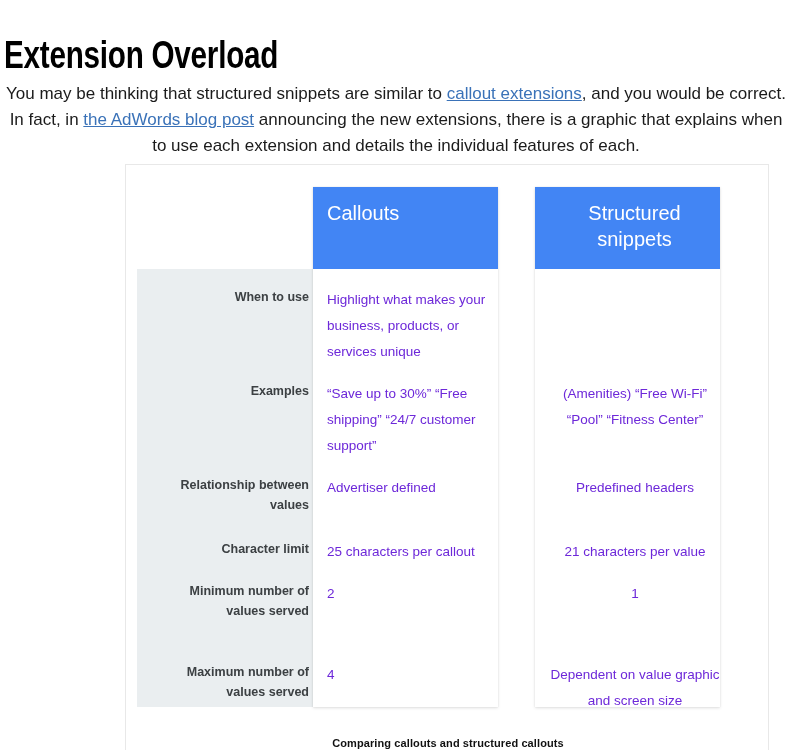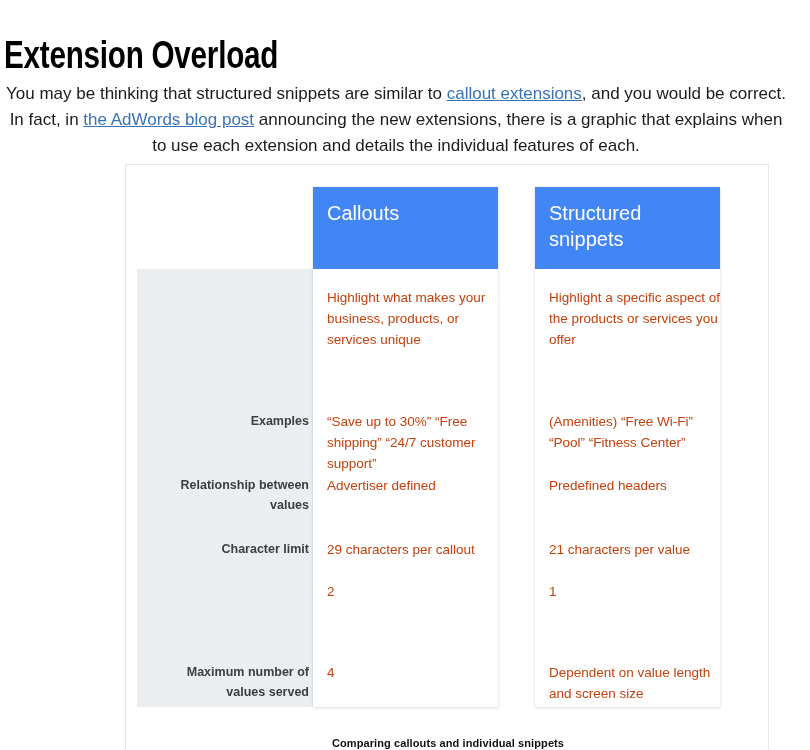"Structured snippets" .col-structured { text-align: none -> center }
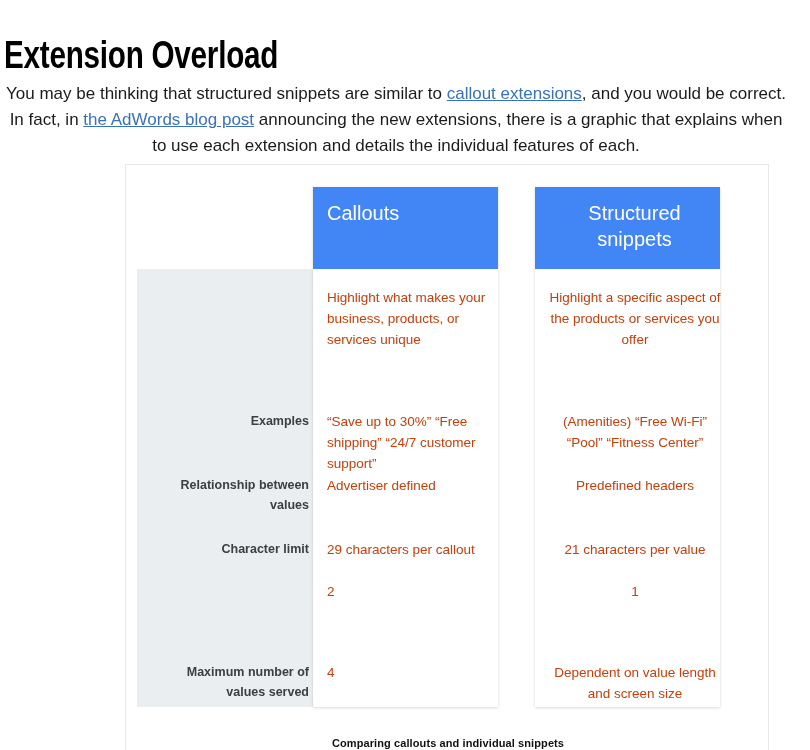"When to use" div.label-cell { html: none -> <div>When to use</div> }
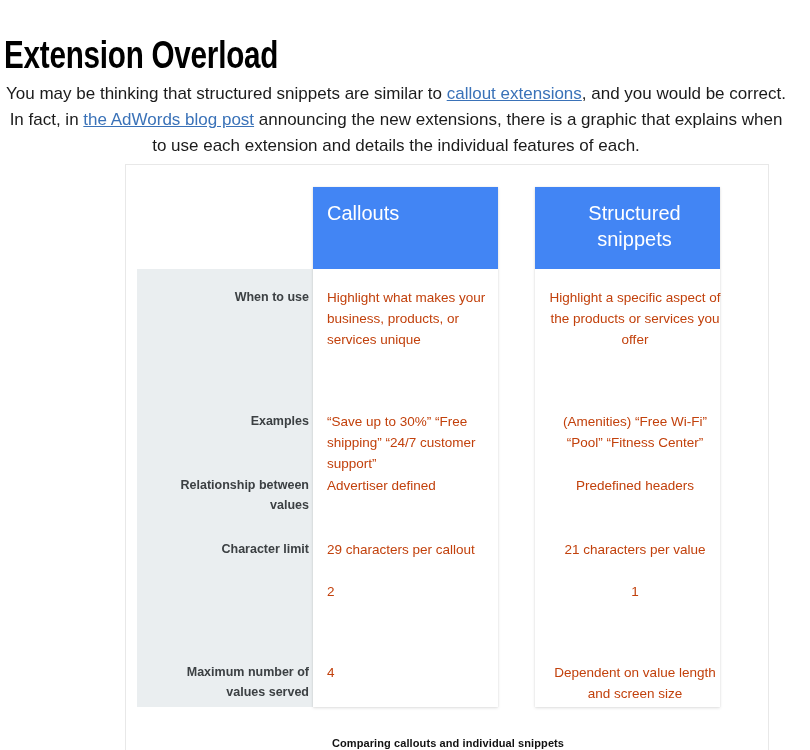"Highlight what makes your business," .cell { color: #c2410c -> #6d28d9; line-height: 21px -> 26px }
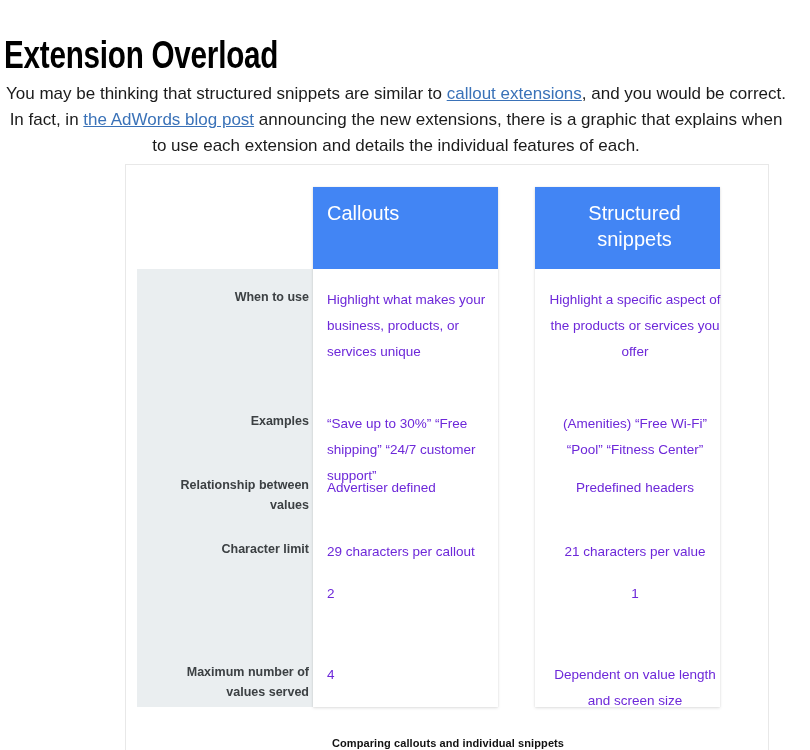"Highlight a specific aspect of" div.cell { html: <div>Highlight a specific aspect of the products or services you offer</div> -> none }
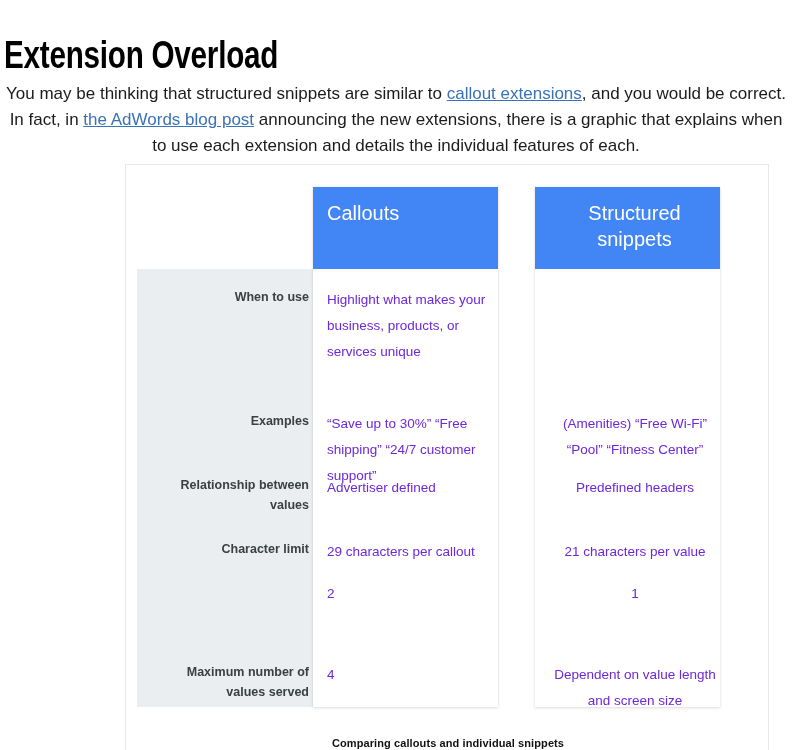"Examples" .r1 { margin-top: 30px -> none }
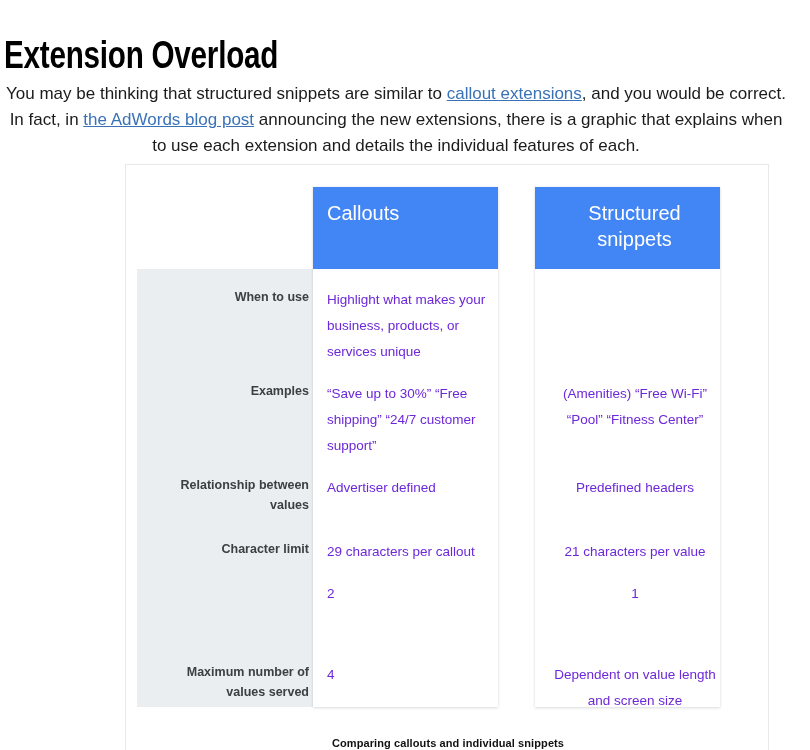"29 characters per callout" div.cell { text: 29 -> 25 }
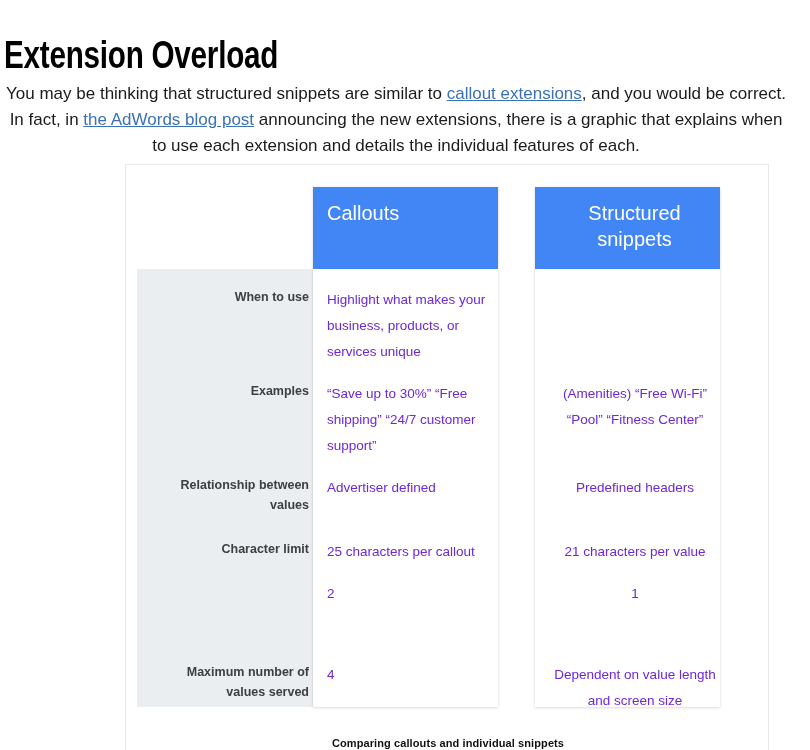"Minimum number of values served" div.label-cell { html: none -> <div>Minimum number of values served</div> }
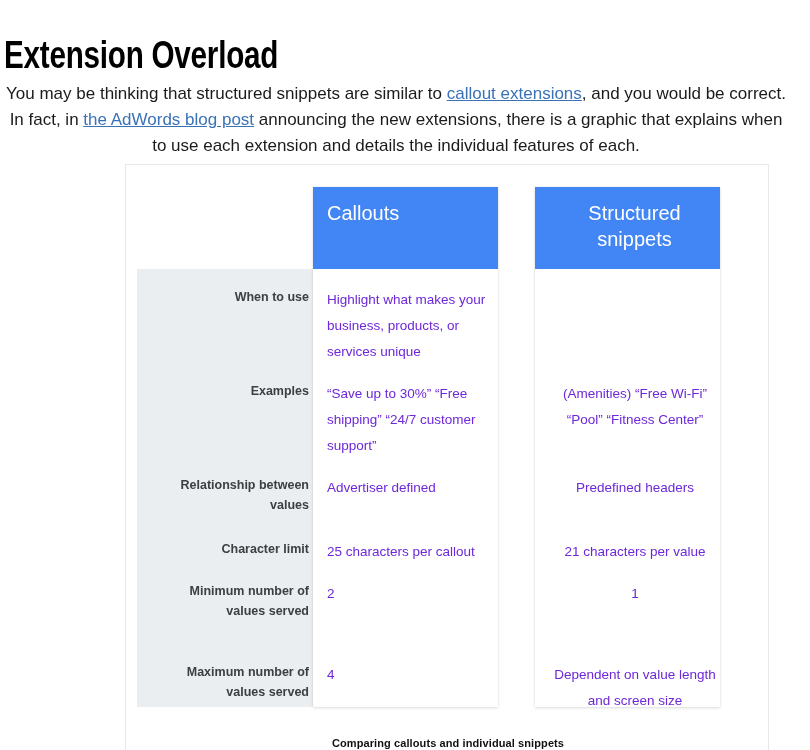"Dependent on value length and" div.cell { text: length -> graphic }
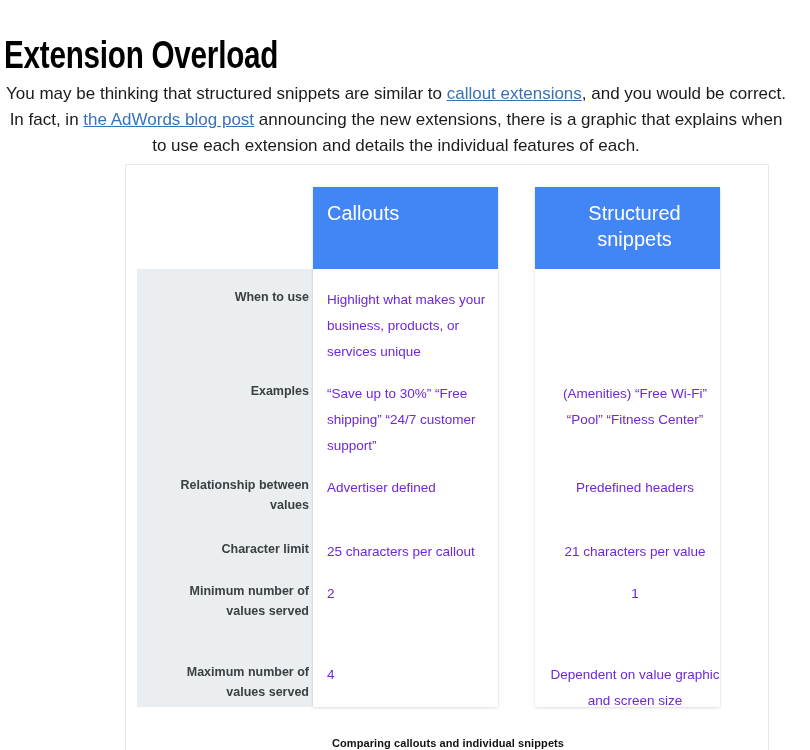"Comparing callouts and individual" figcaption.figure-caption { text: individual snippets -> structured callouts }
